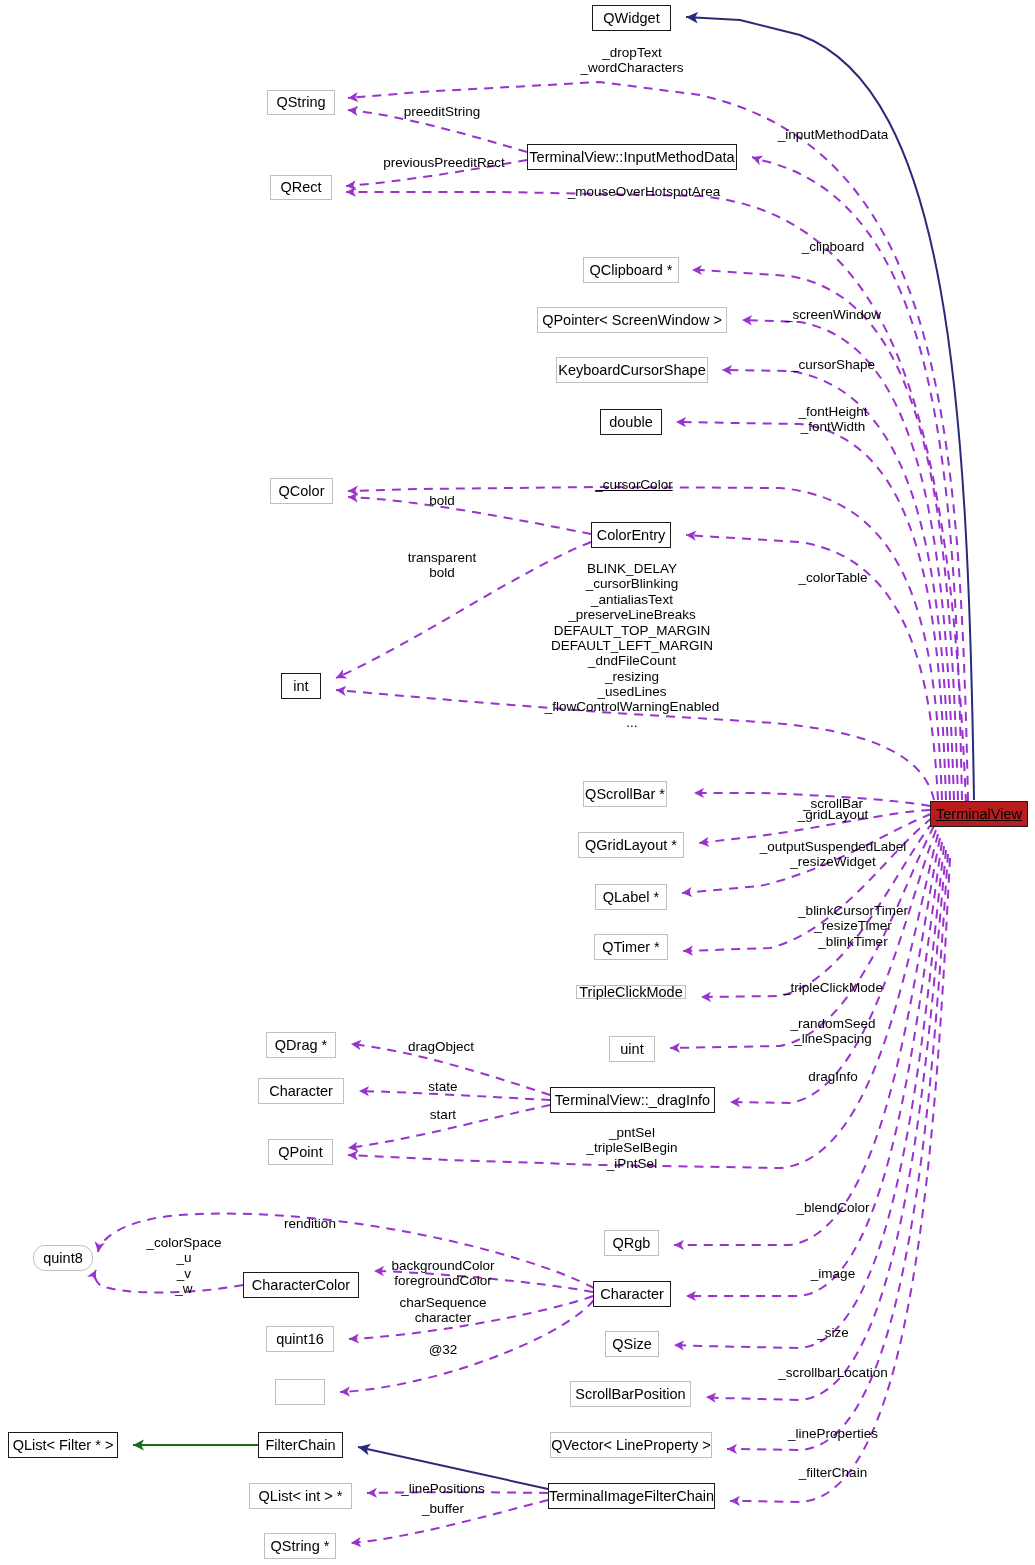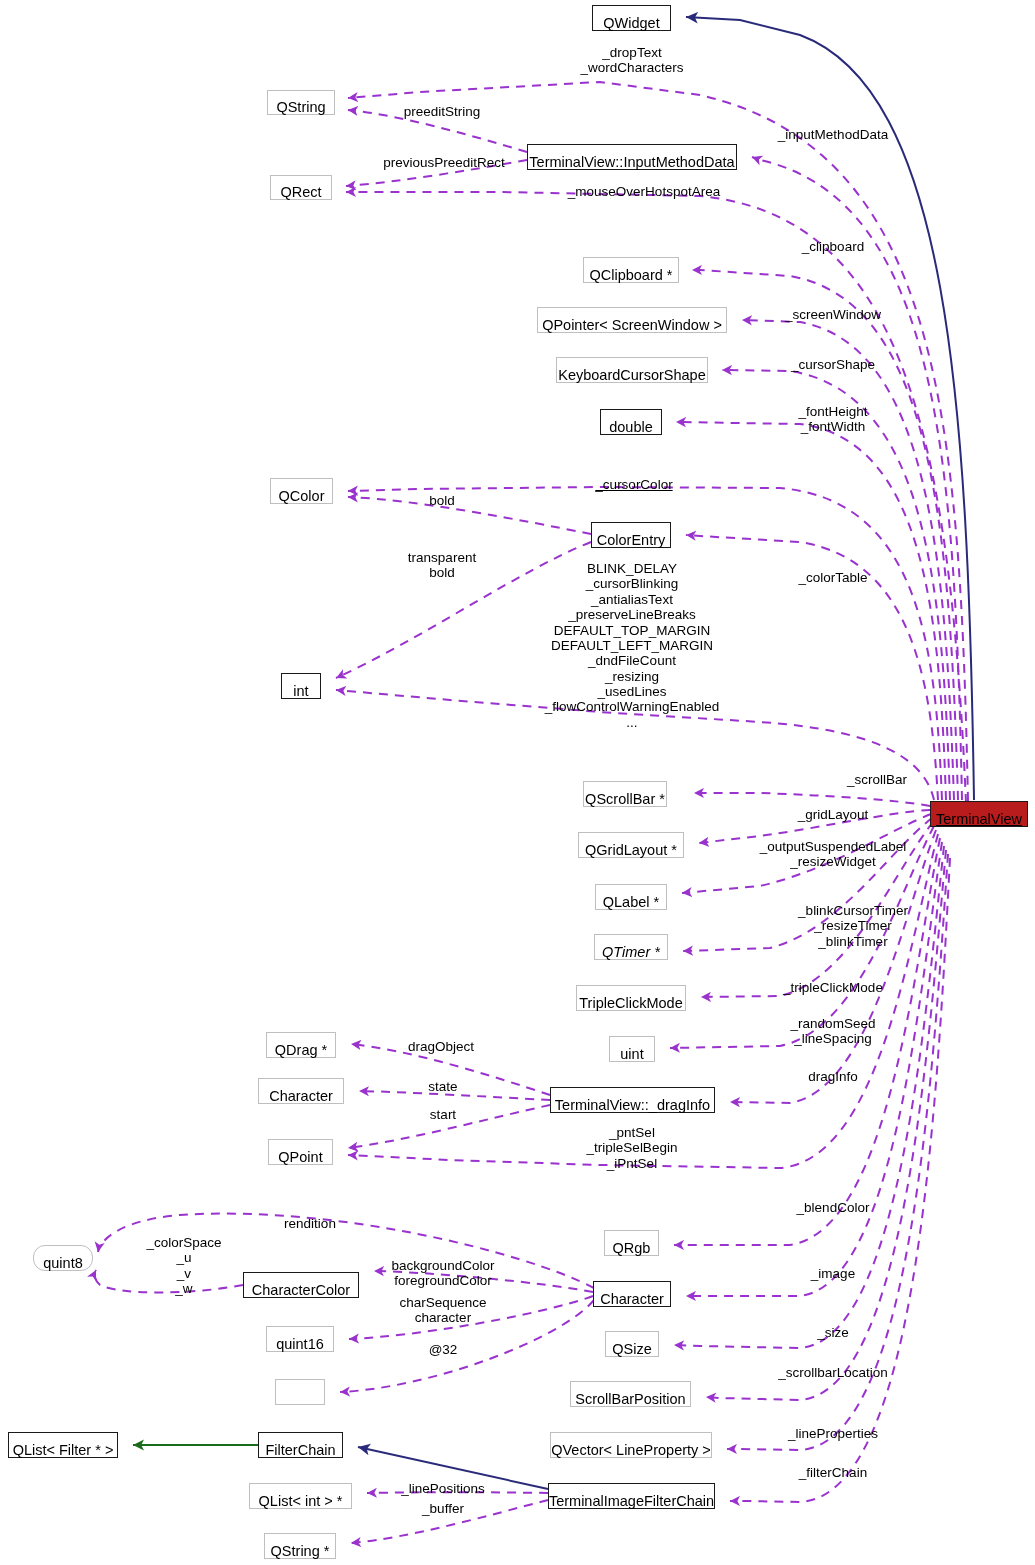"QWidget" .node { align-items: flex-end -> center }
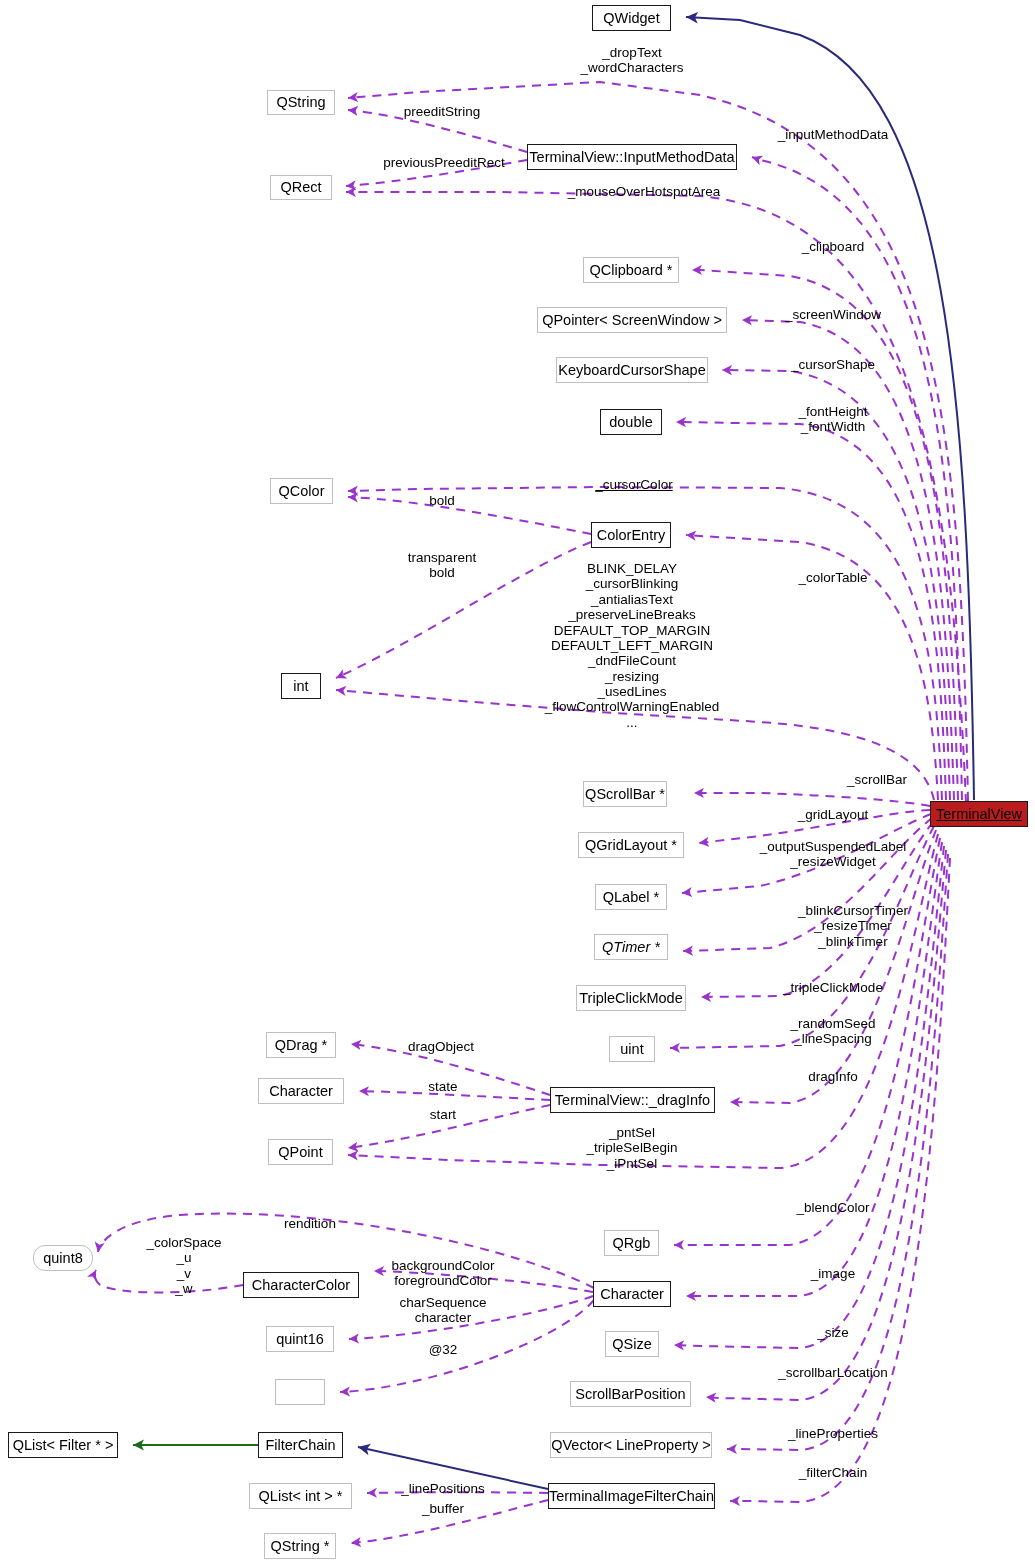"_scrollBar" div.elabel { margin-left: 44px -> none; top: 772px -> 796px }
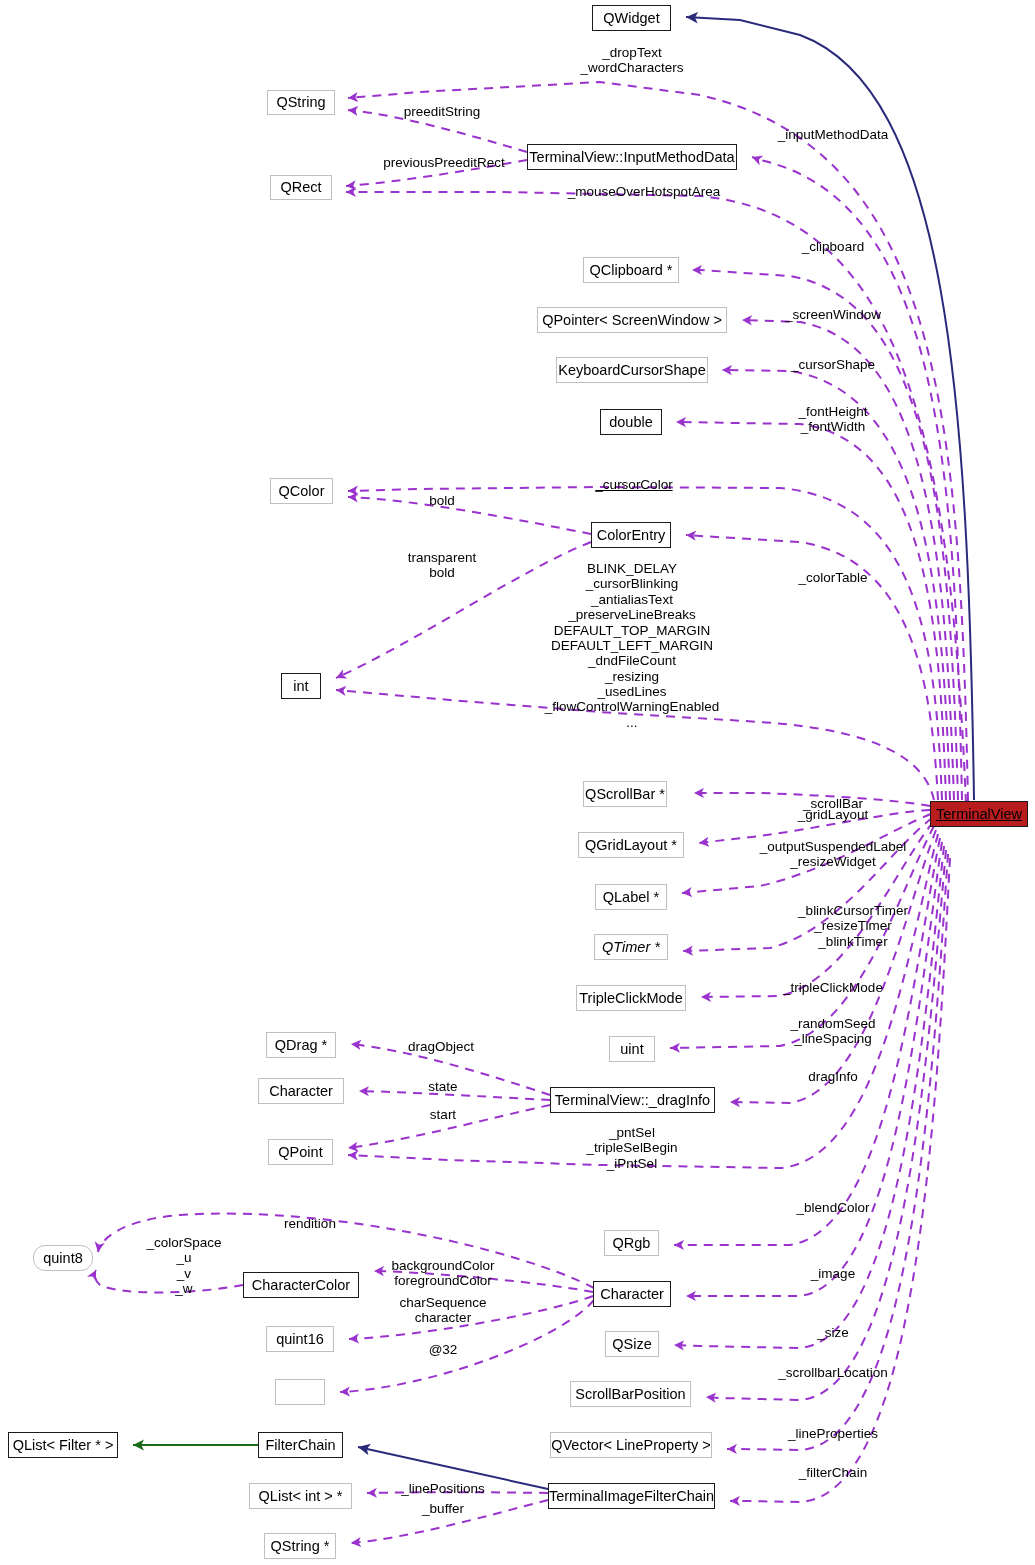"QTimer *" div.node { font-style: italic -> none }
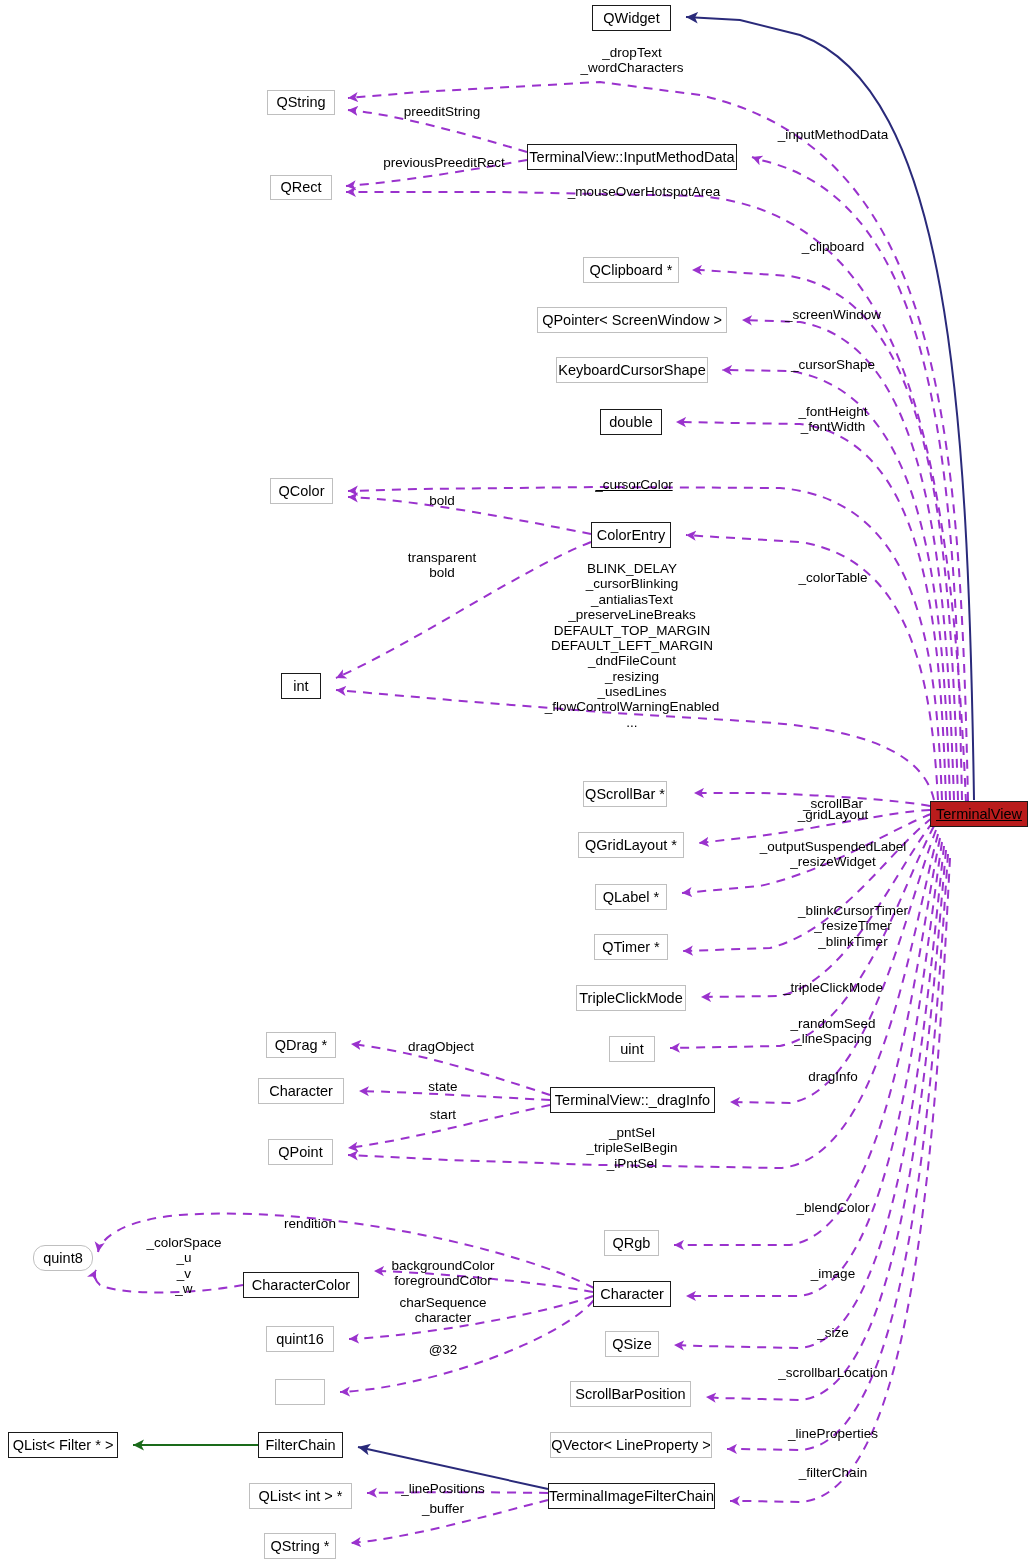"TripleClickMode" div.node { height: 26px -> 14px }
